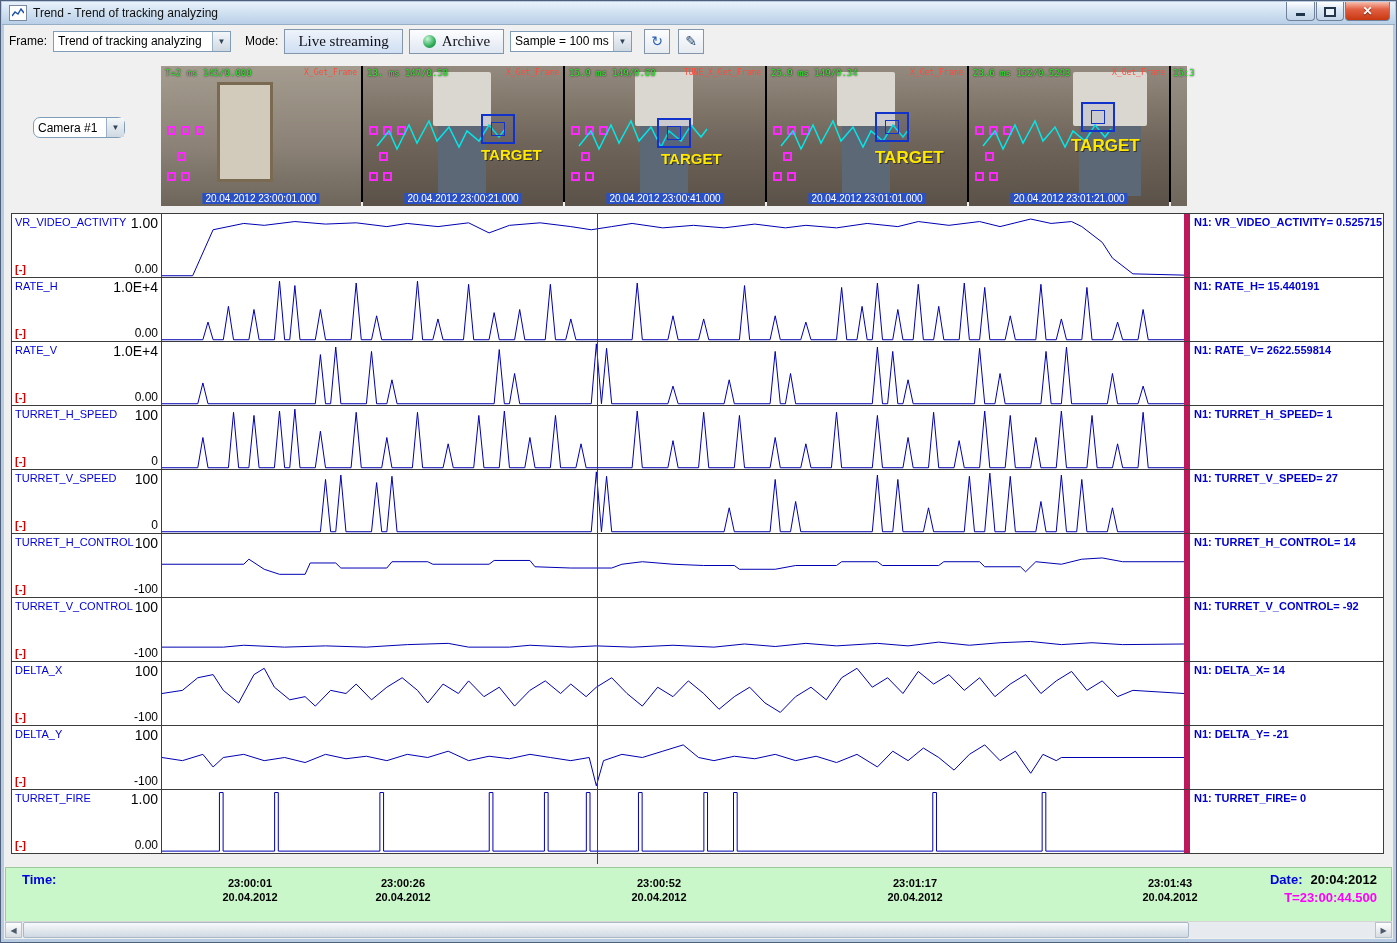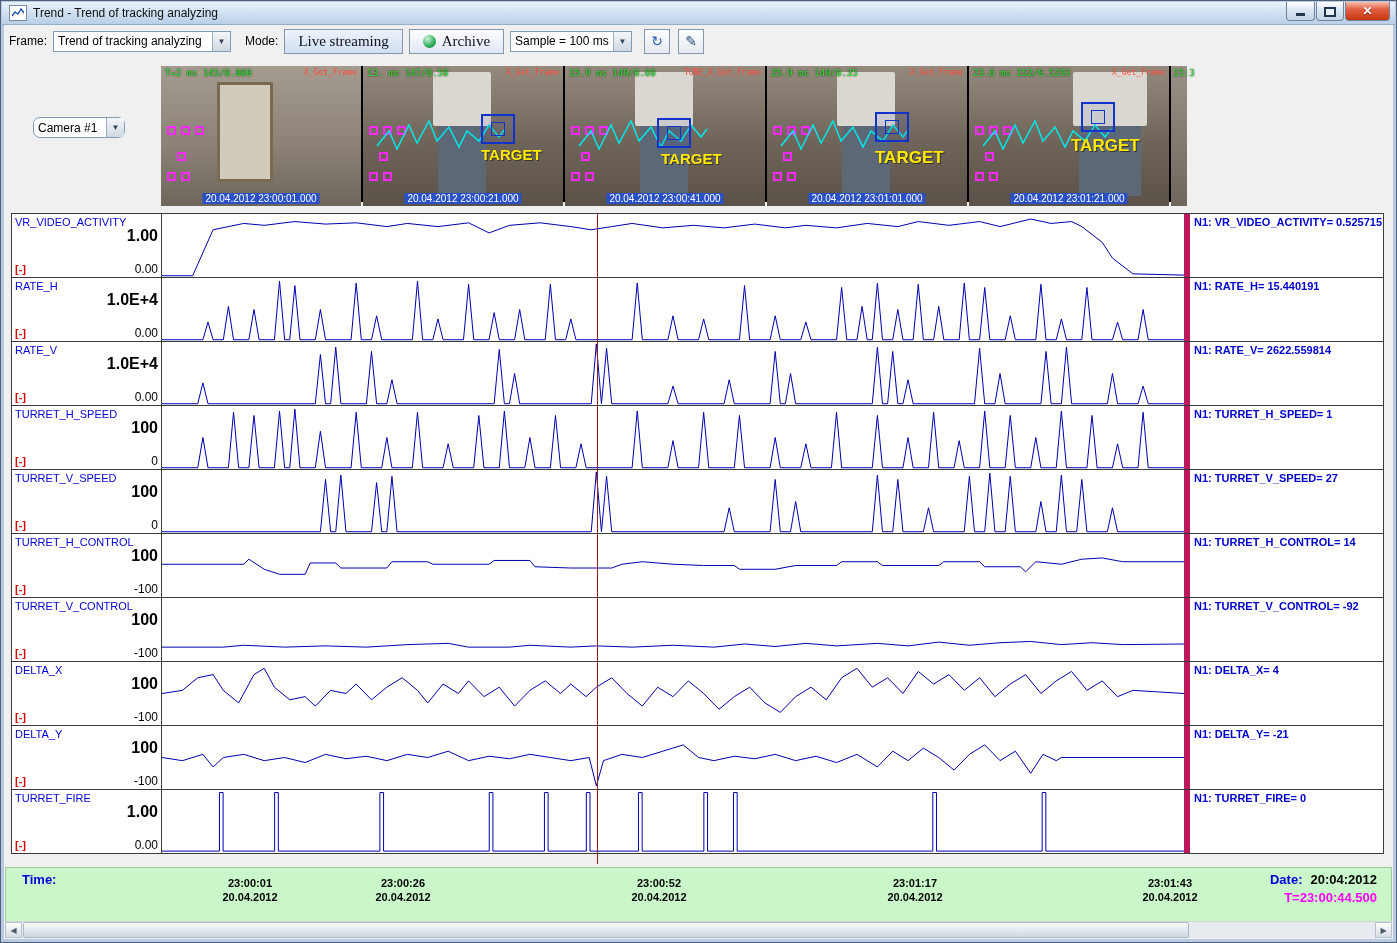"25.9 ms 149/0.35" div.osd-left { text: 149/0.35 -> 149/0.34 }
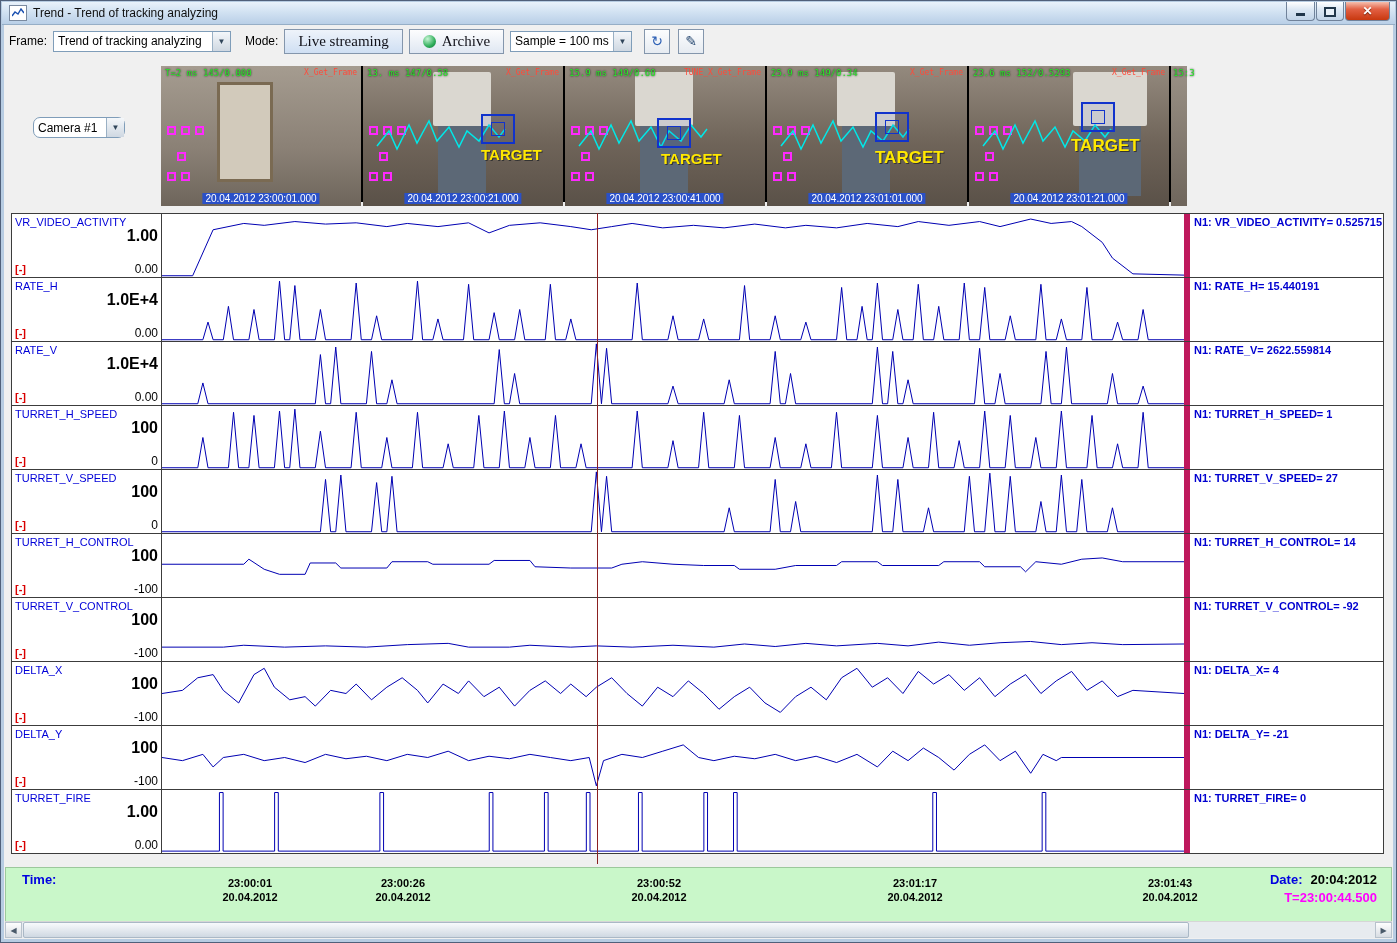"1.00" .smax { font-size: 16px -> 14px; font-weight: bold -> none; top: 13px -> 1px }
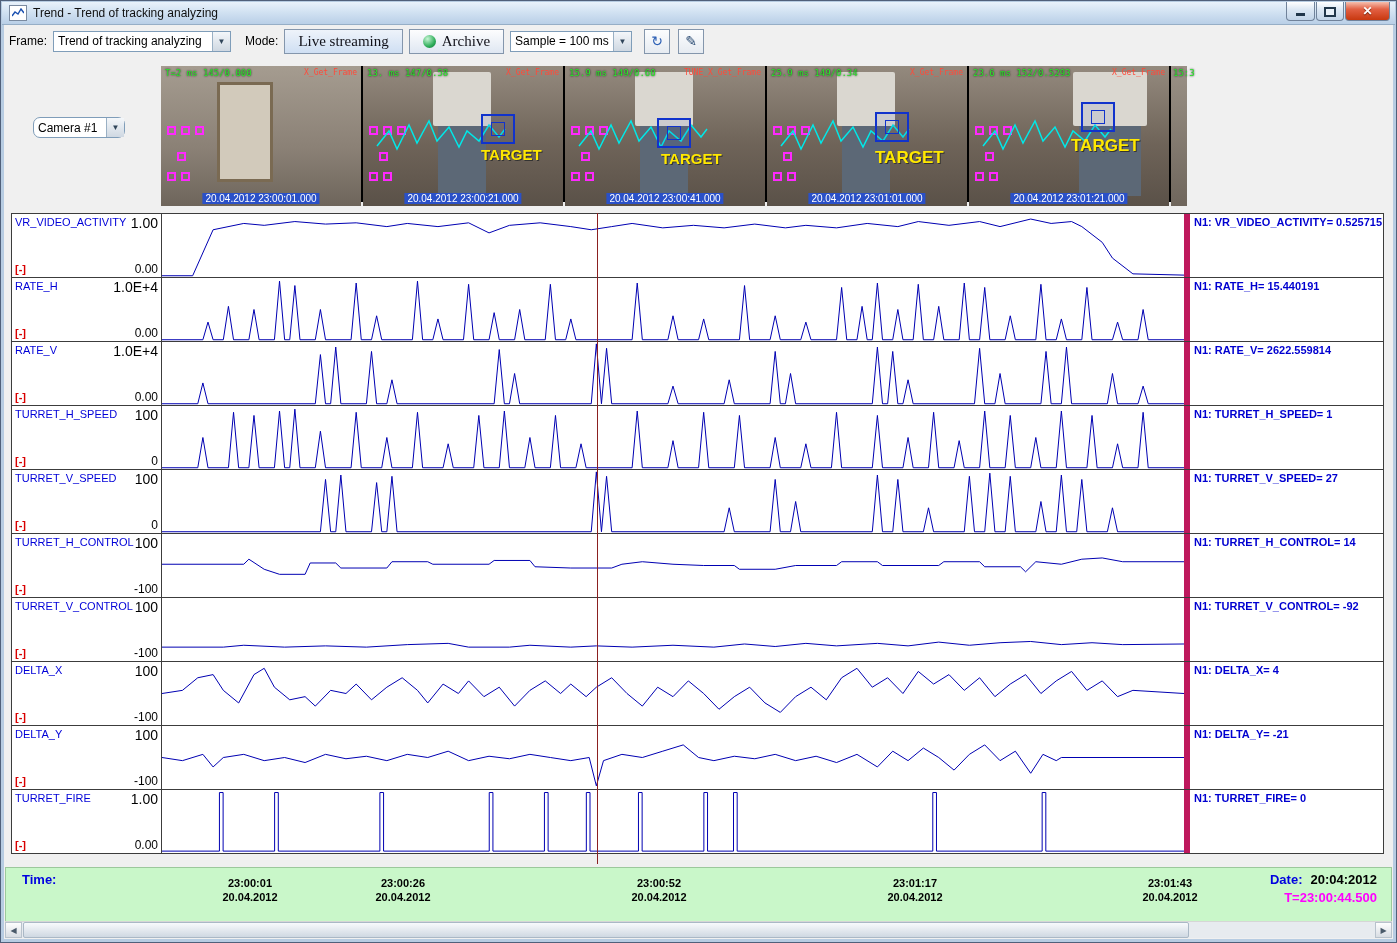"N1: DELTA_X= 4" span.vtext { text: 4 -> 14 }
